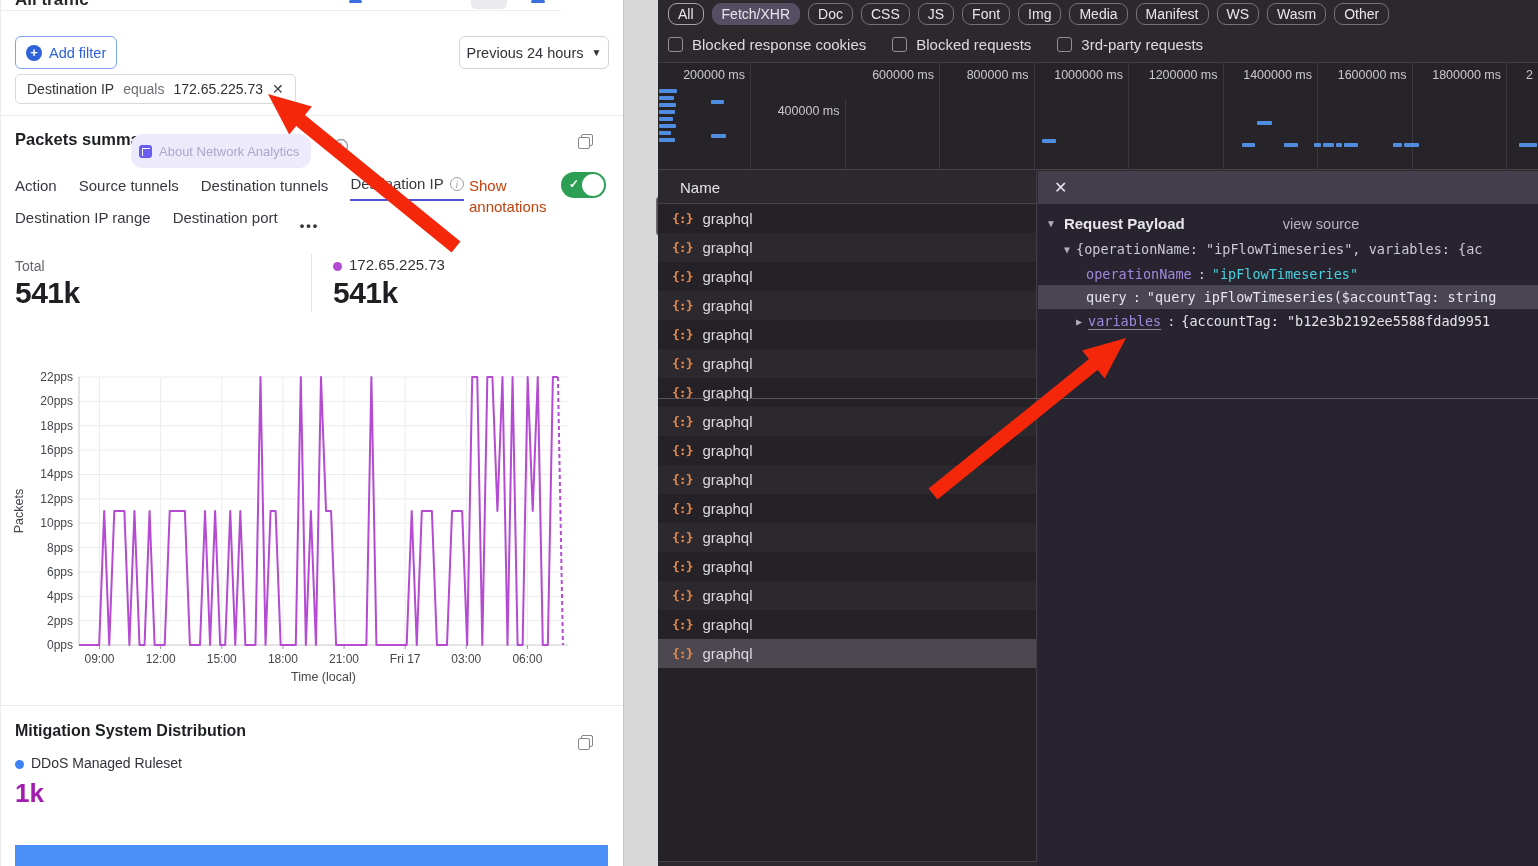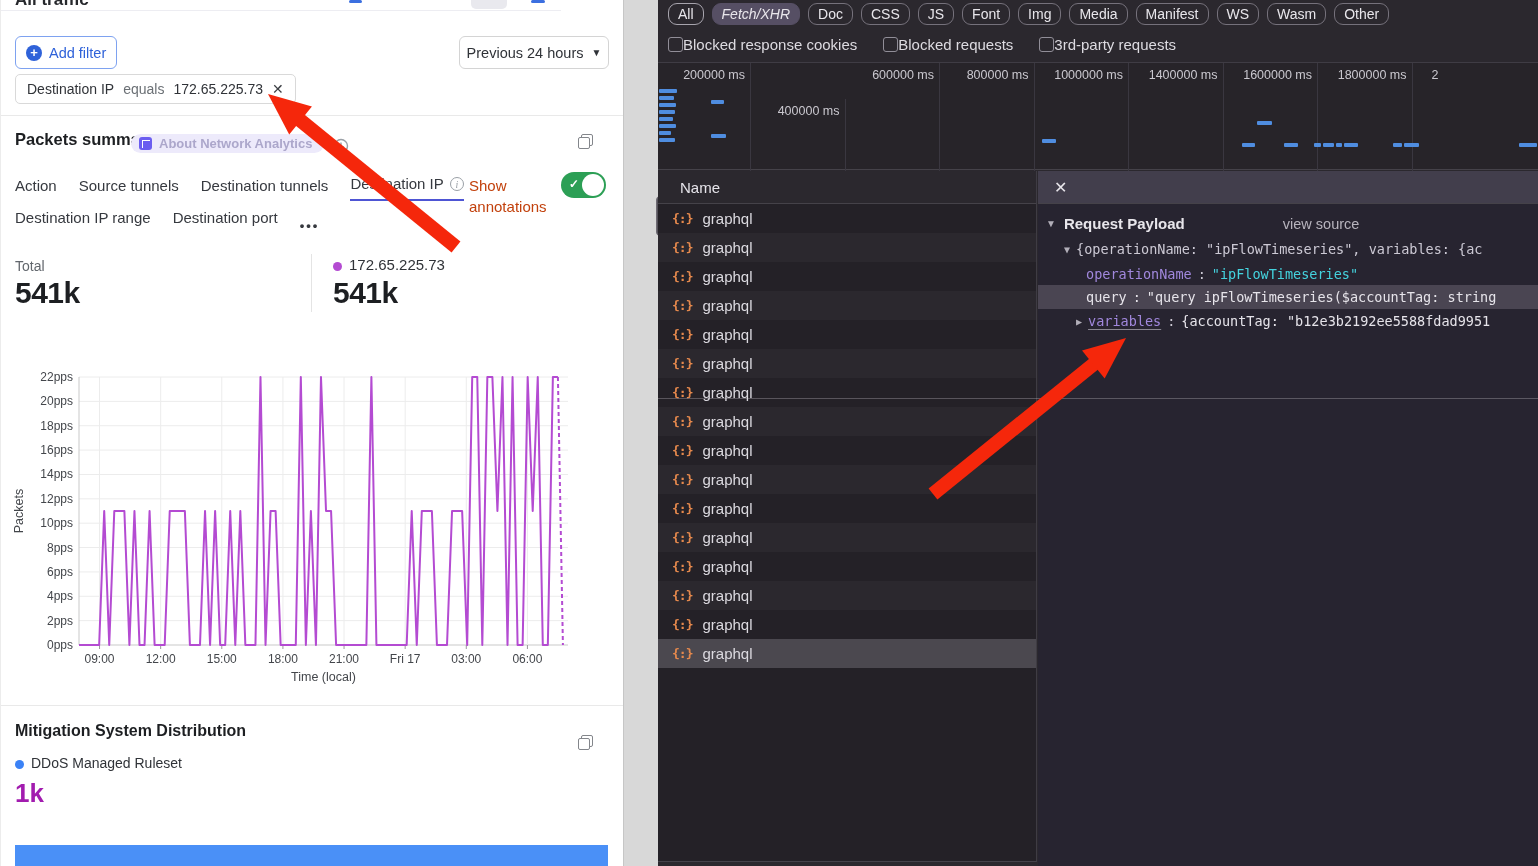"Fetch/XHR" .pill.selected { font-style: italic -> none }
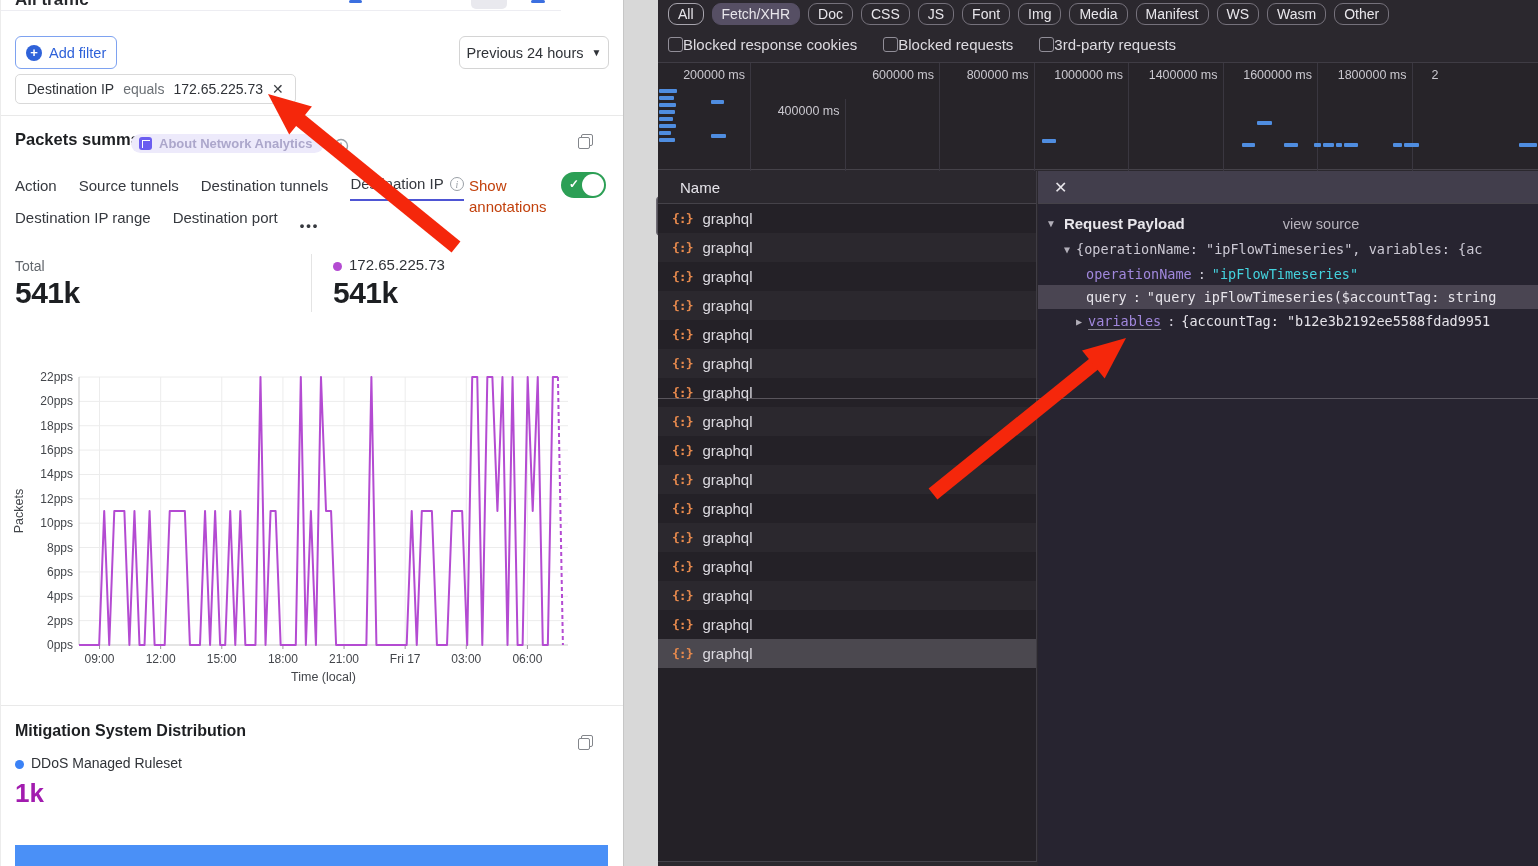"Blocked response cookies" .check-item { gap: none -> 9px }
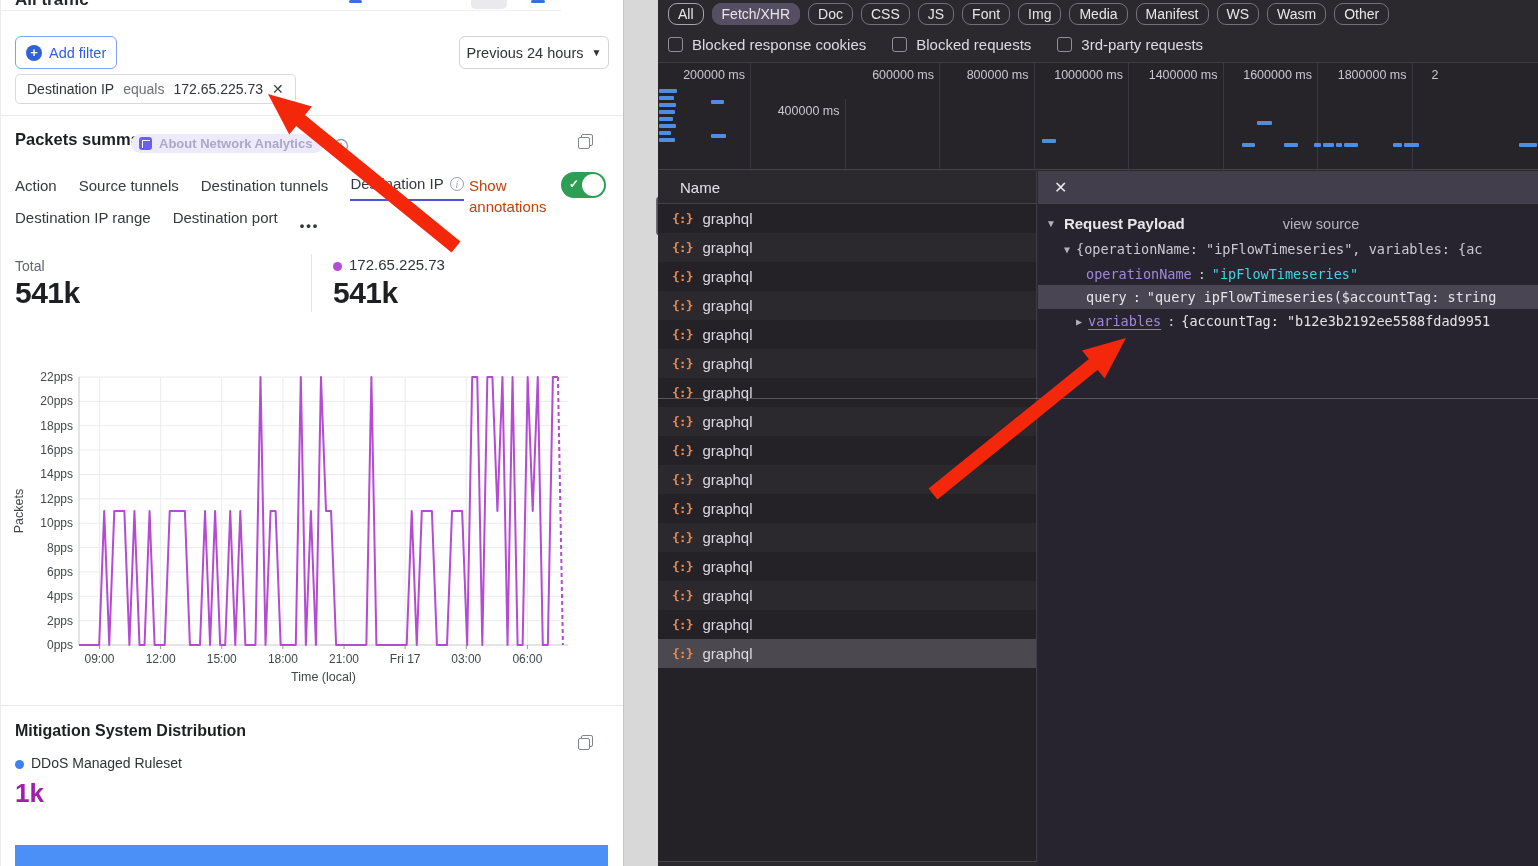"1200000 ms" div.tl-col { html: none -> <div> <span>1200000 ms</span> </div> }
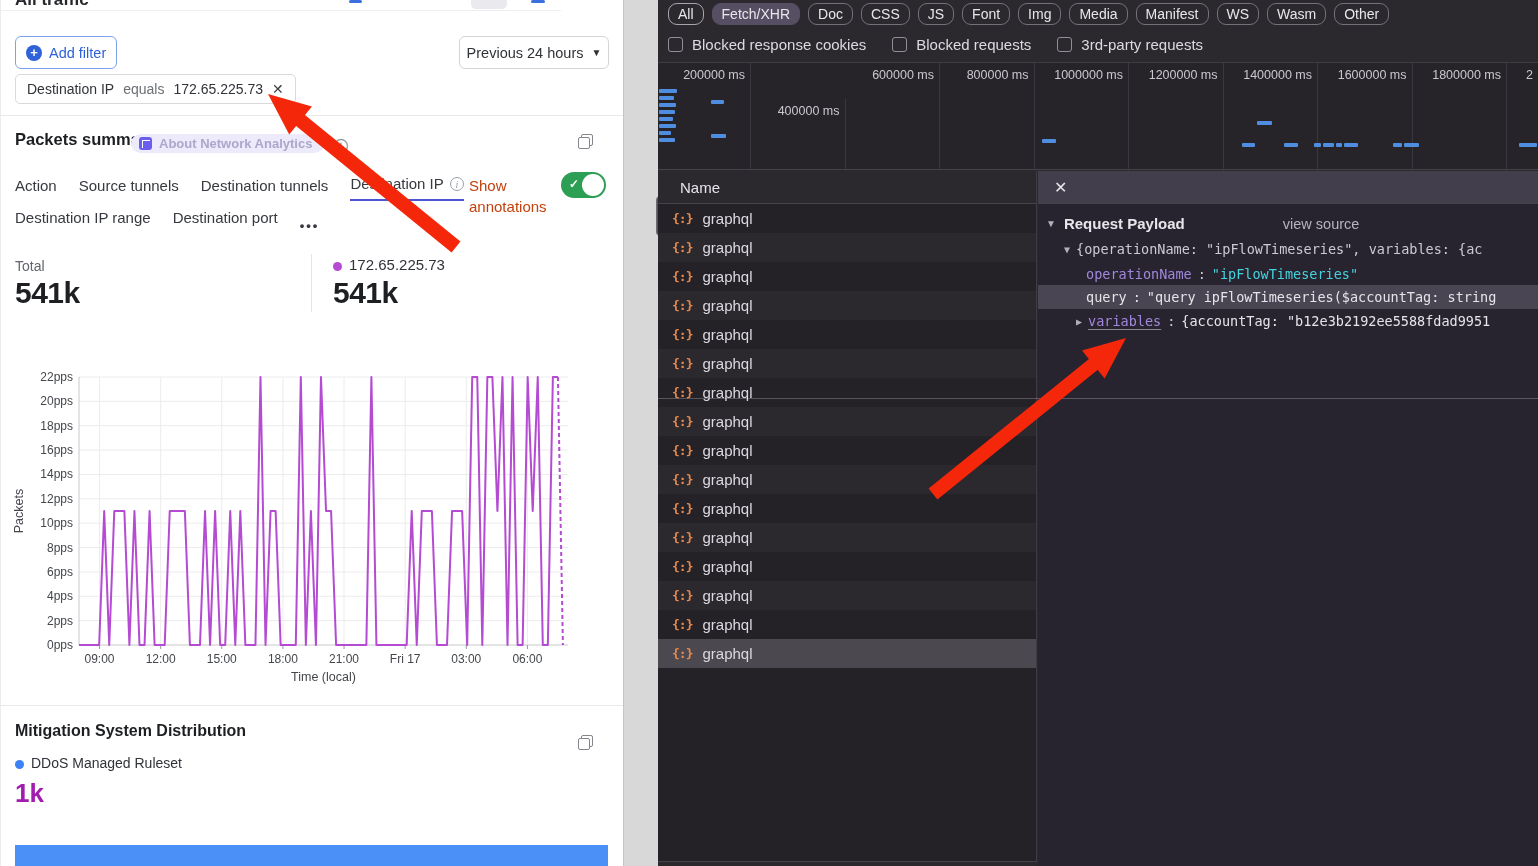"About Network Analytics" .badge { font-weight: bold -> none; height: 19px -> 34px }
